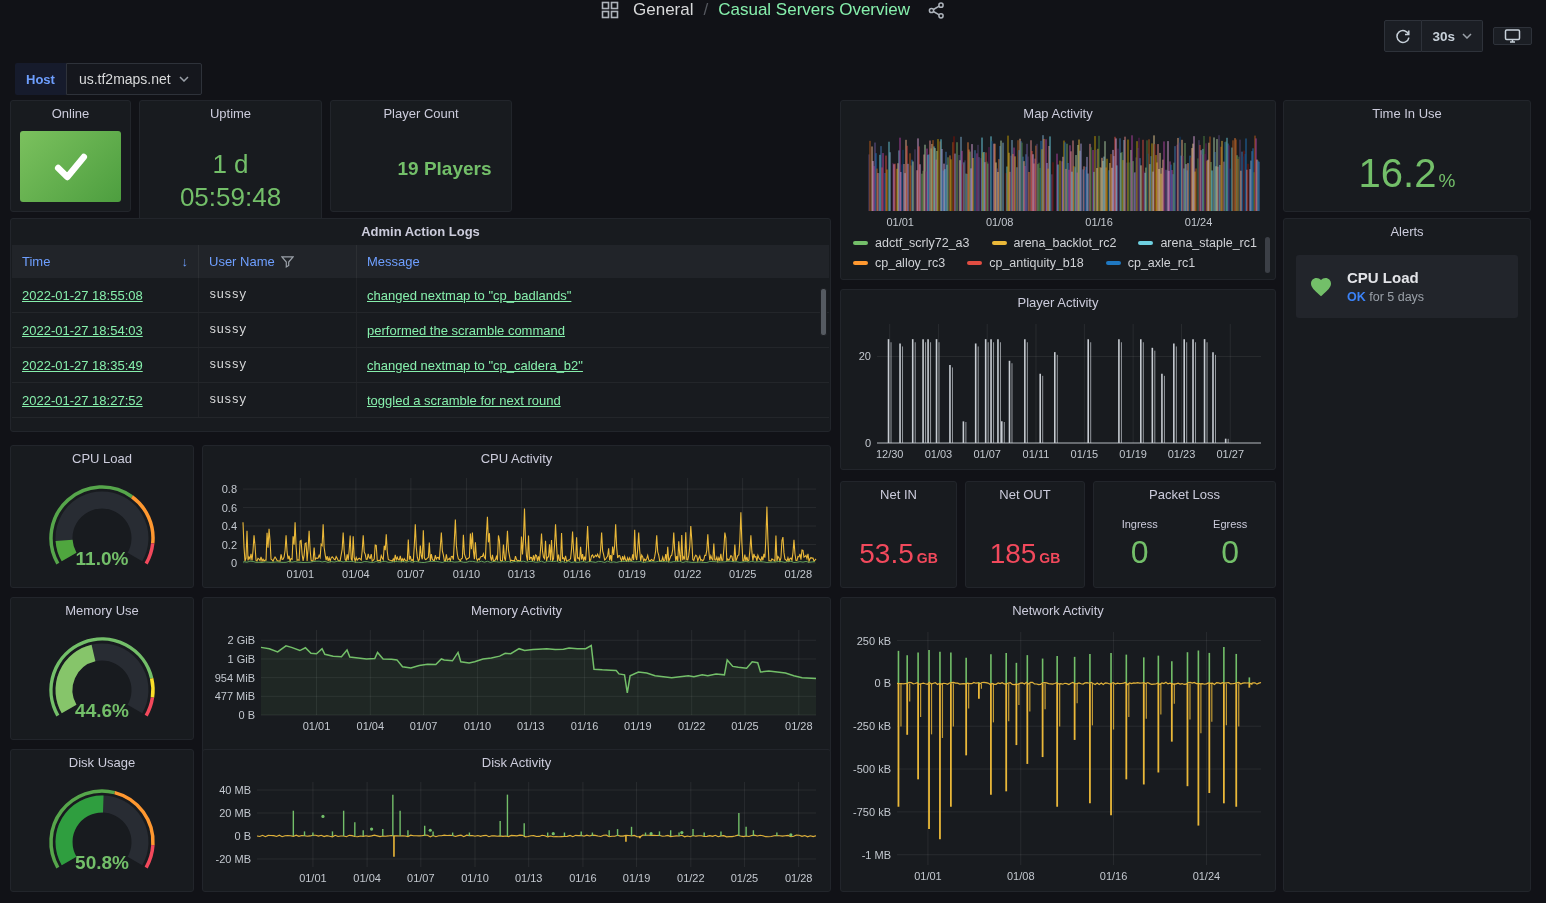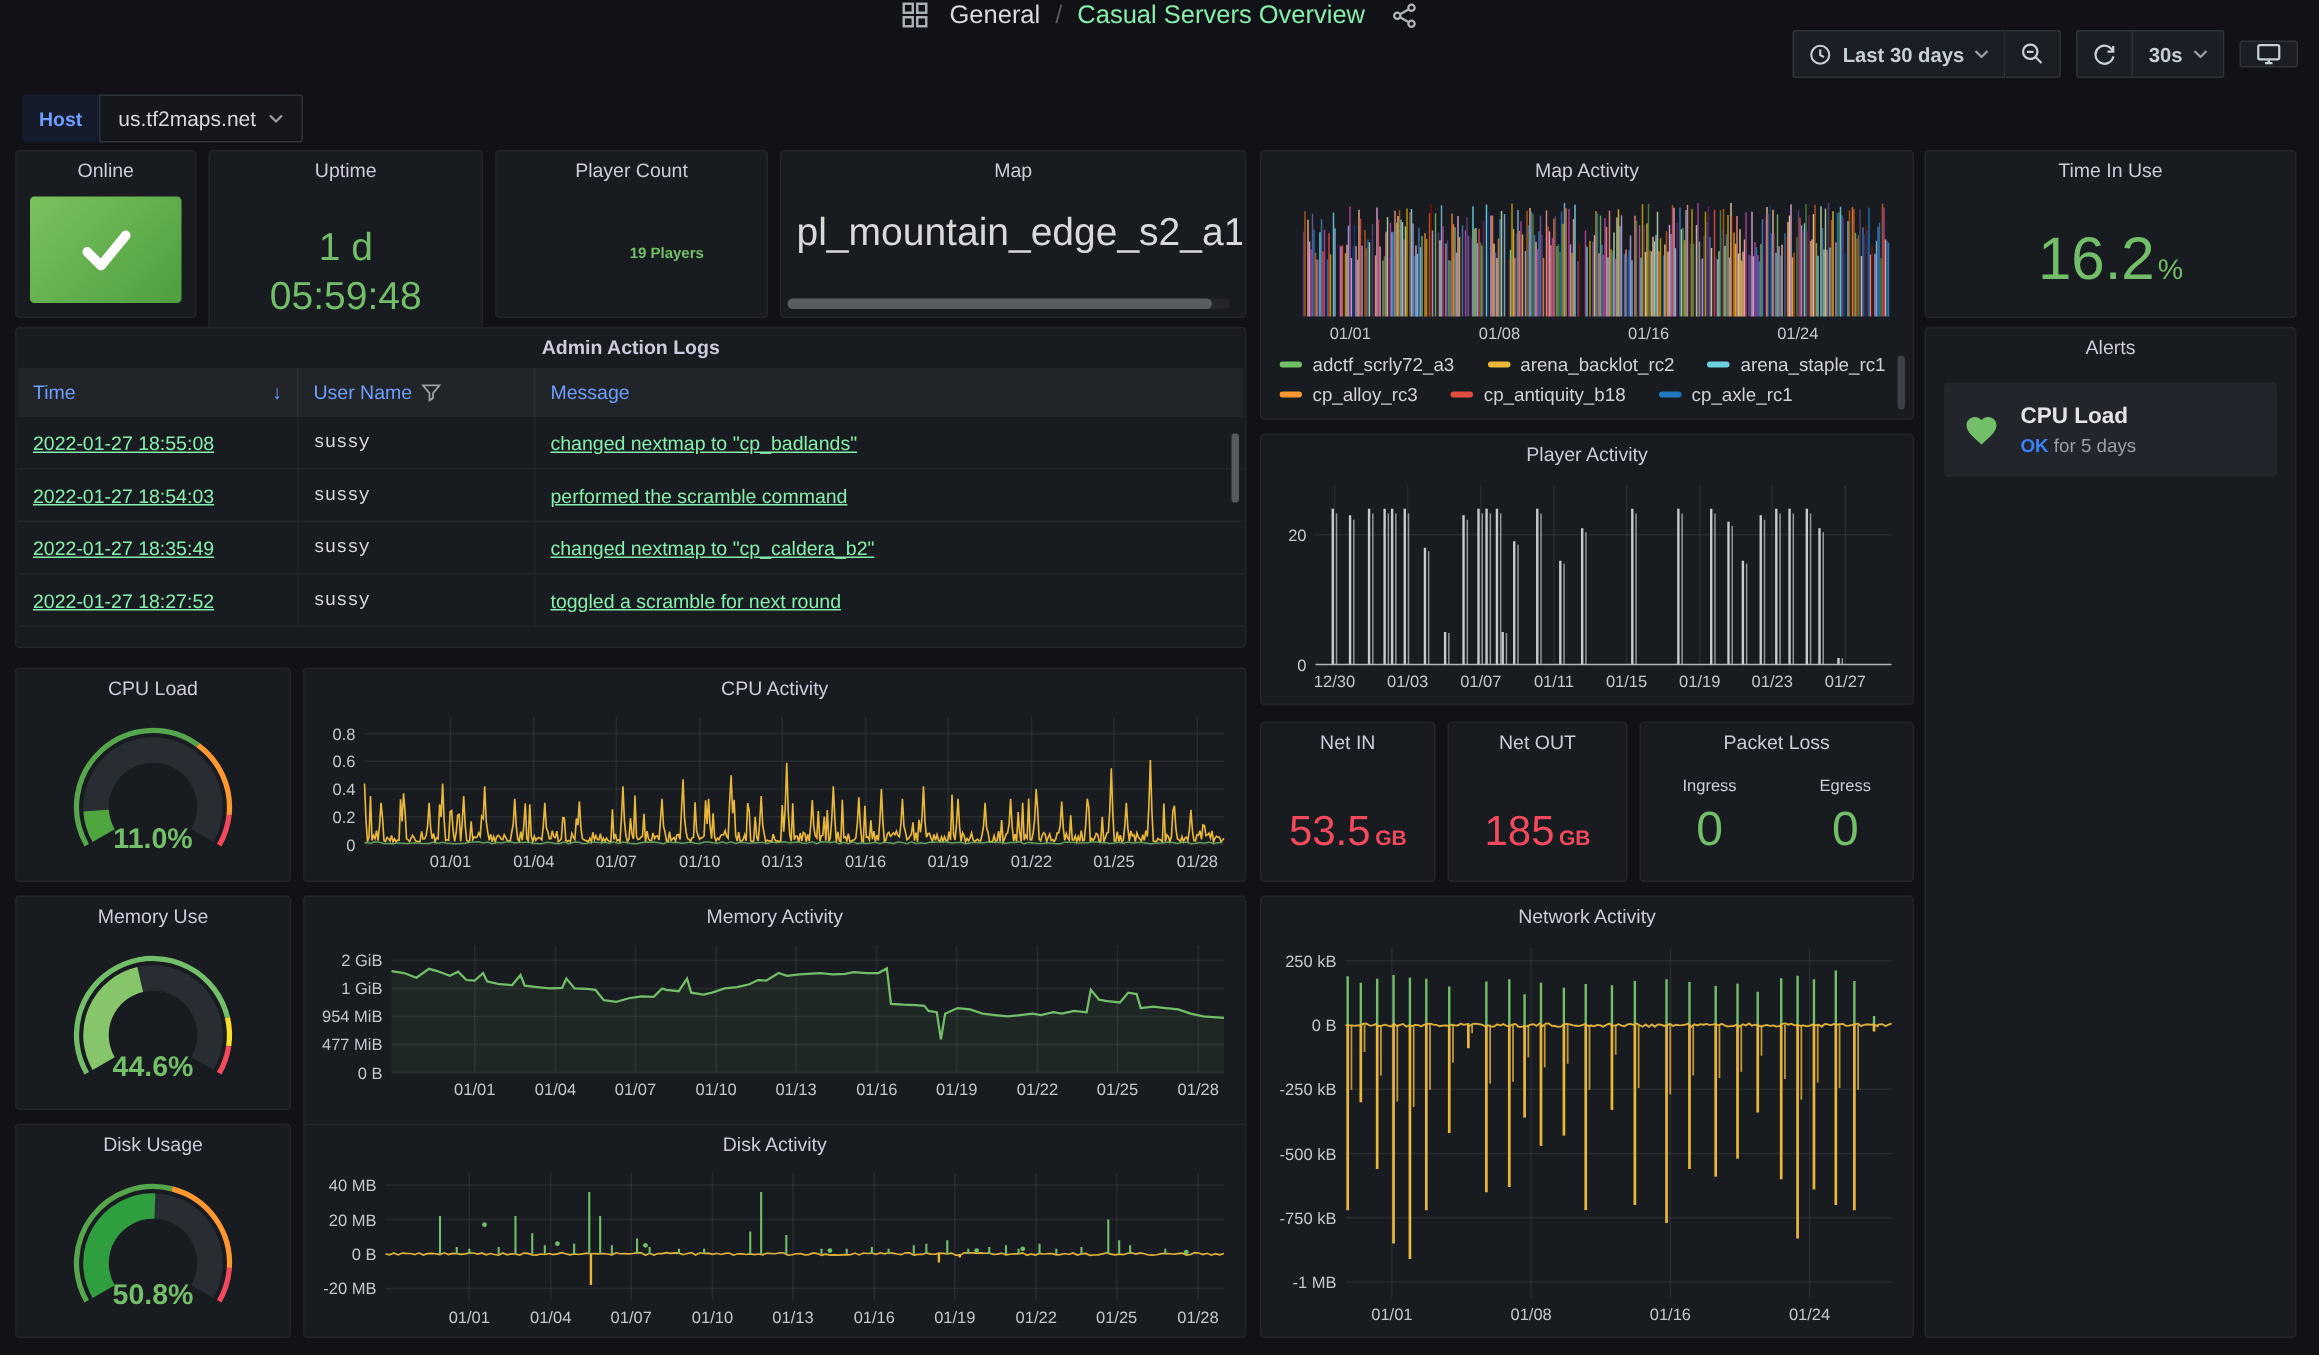"Last 30 days" div.btn-group { html: <div> <button> <span> <svg> <circle></circle> <polyline></polyline> </svg> </span> <span>Last 30 days</span> <svg> <polyline></polyline> </svg> </button> <button> <svg> <circle></circle> <line></line> <line></line> </svg> </button> </div> -> none }
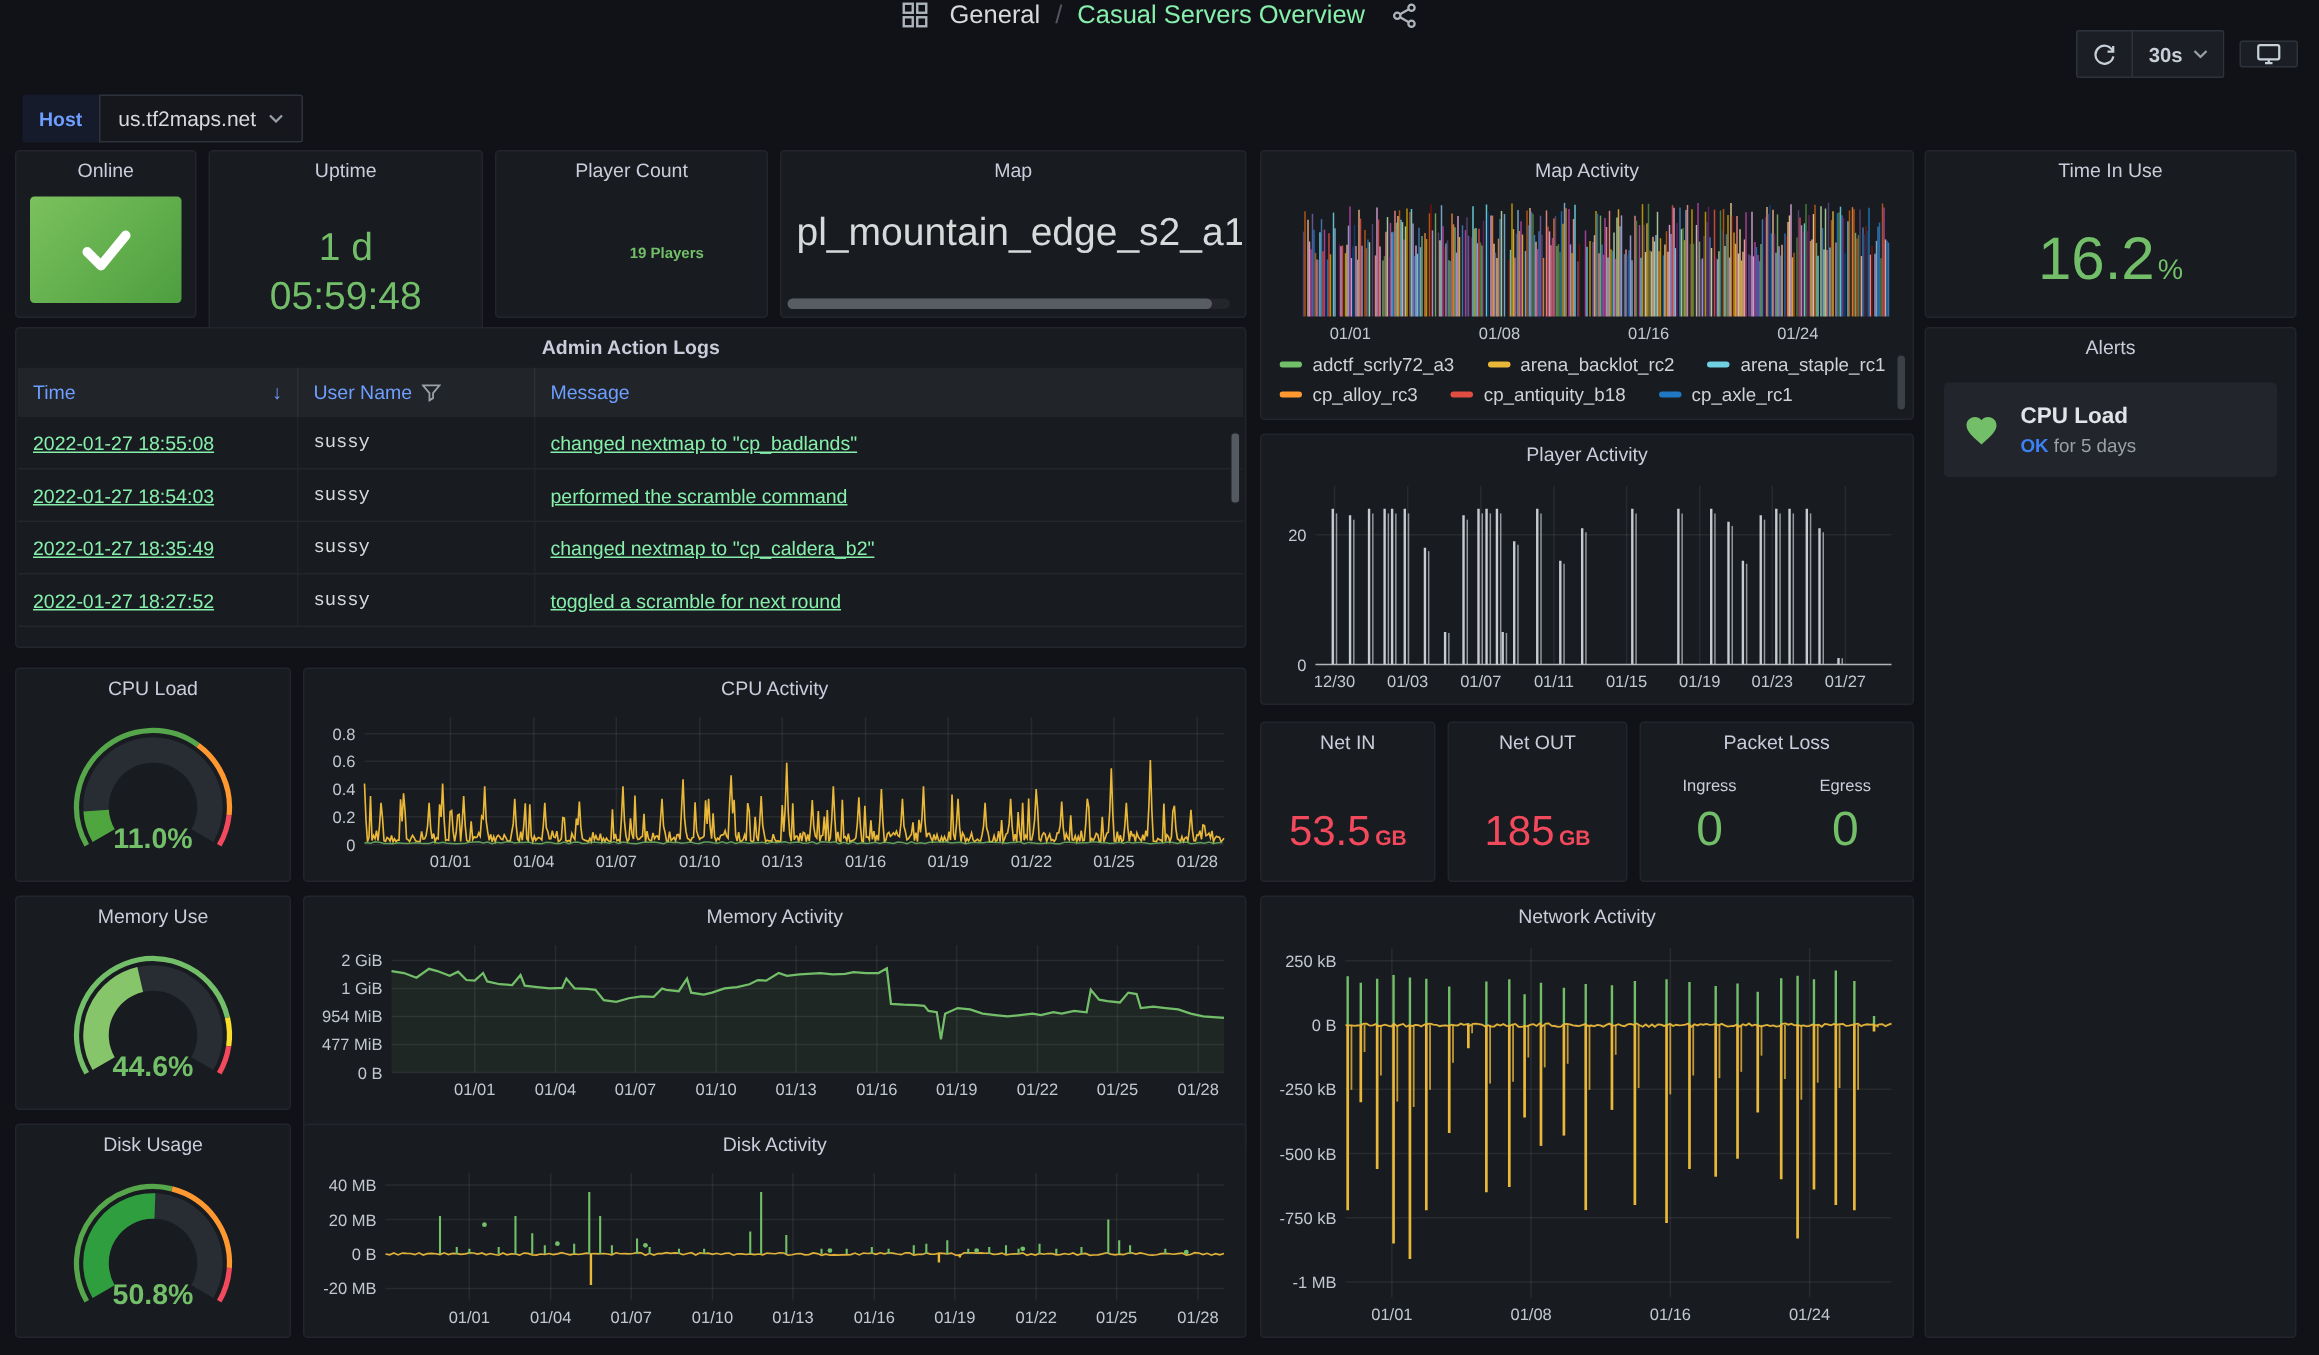"Map" div.panel { html: <div> <div>Map</div> <div>pl_mountain_edge_s2_a1</div> <div> <div></div> </div> </div> -> none }
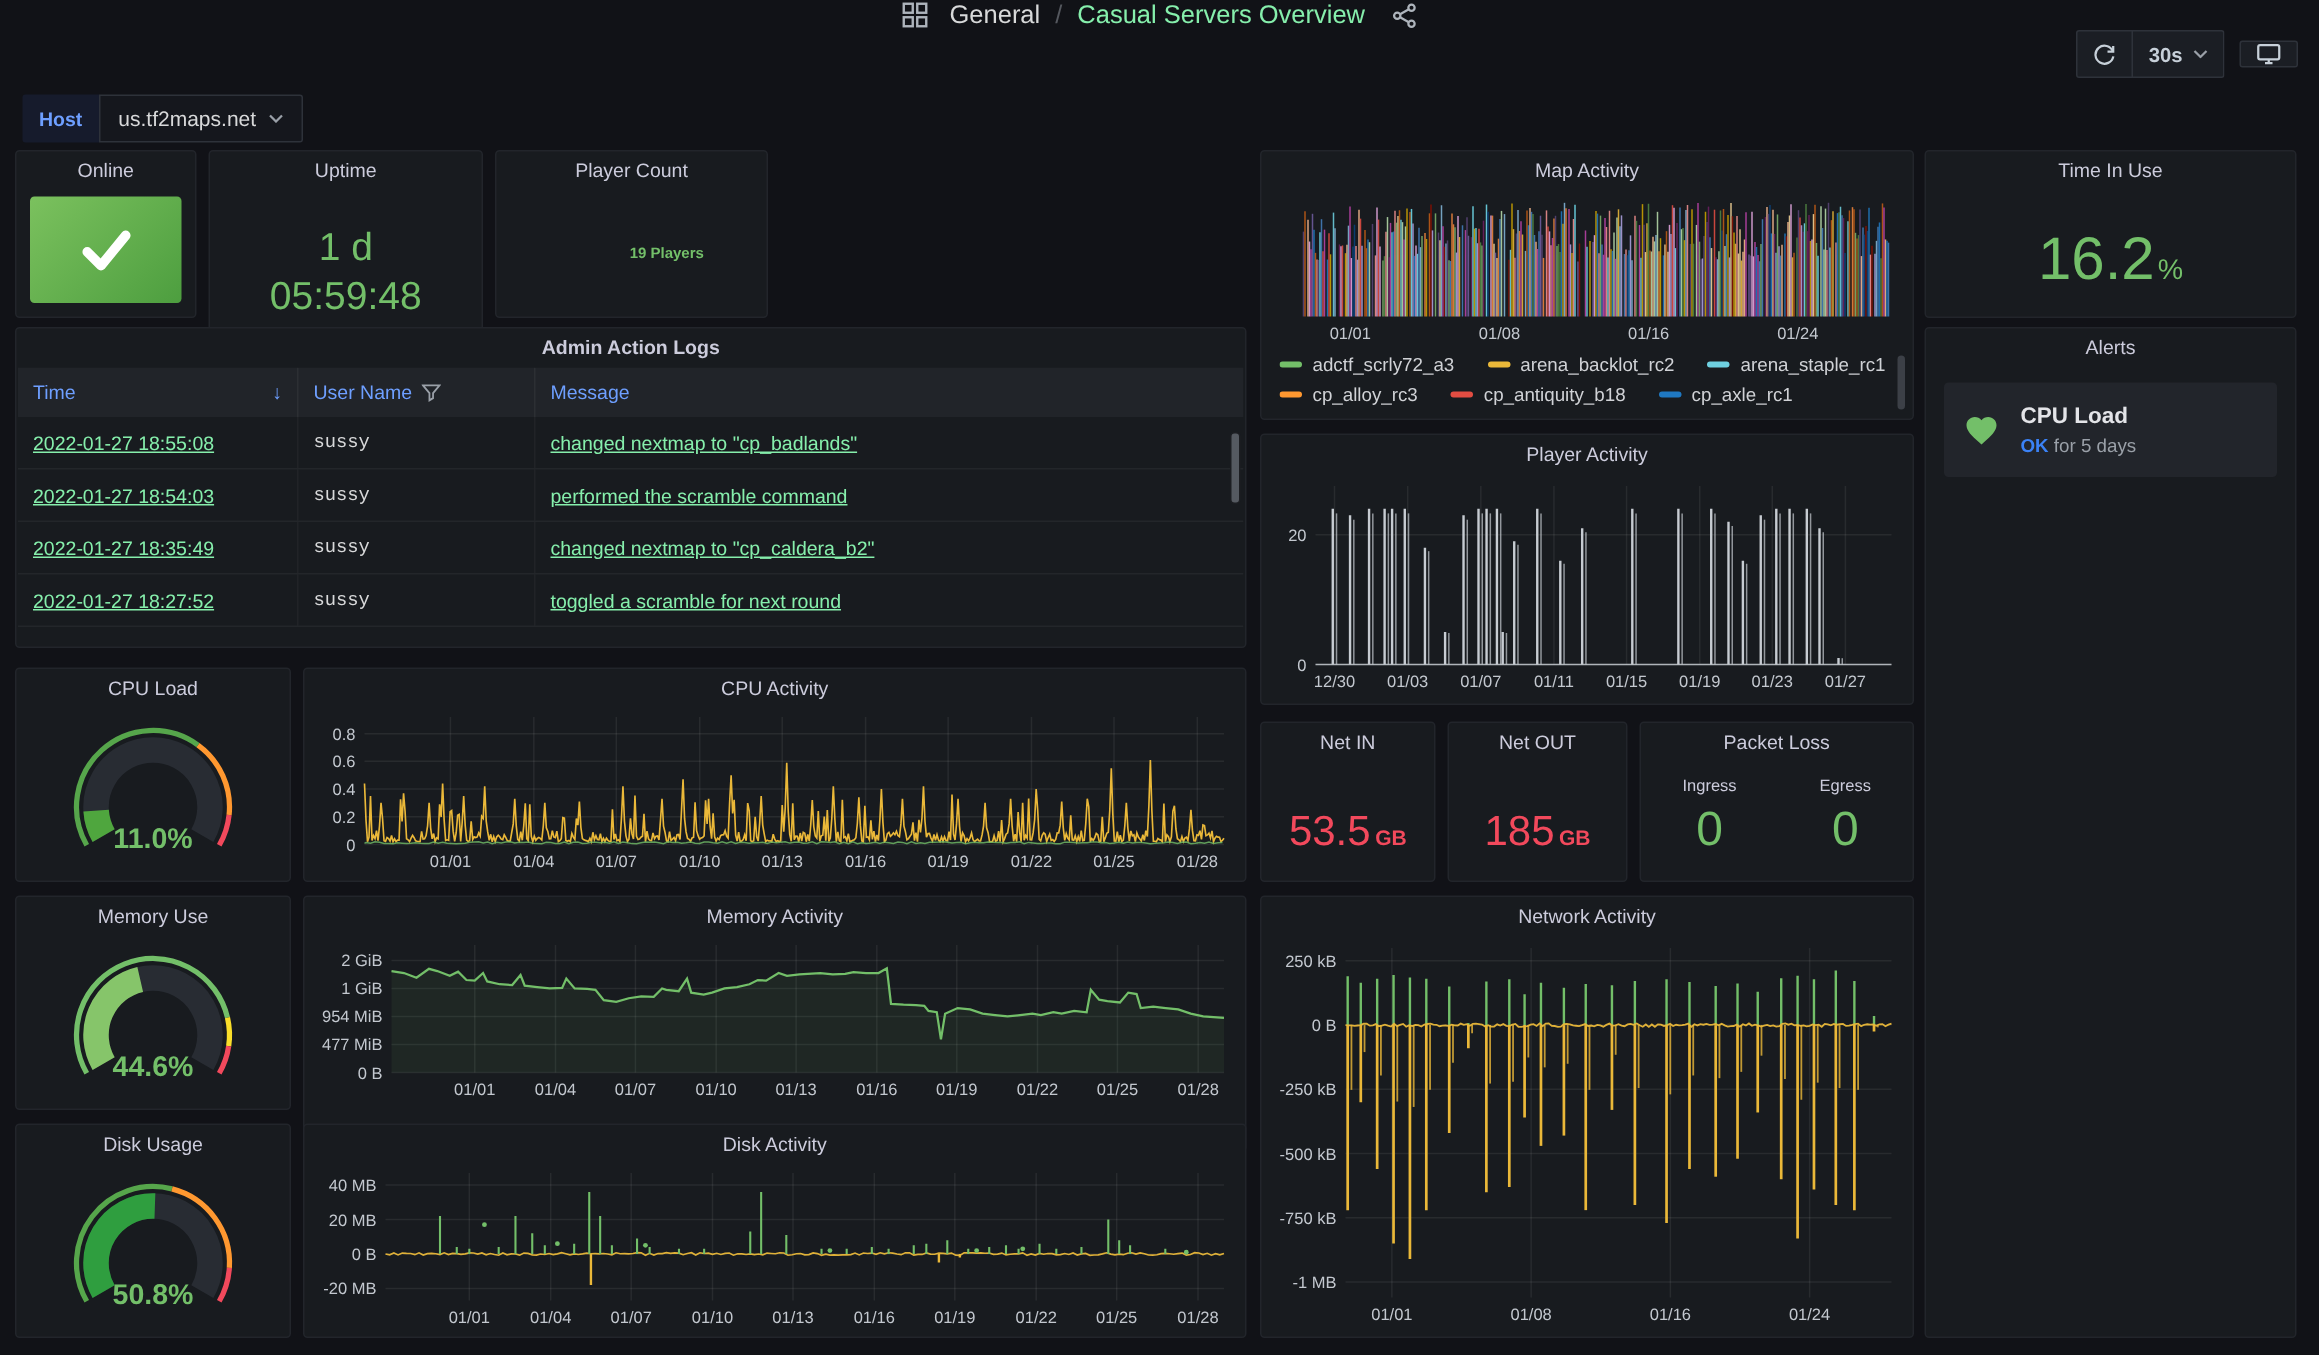"19 Players" .players-val { font-size: 10px -> 19px }
